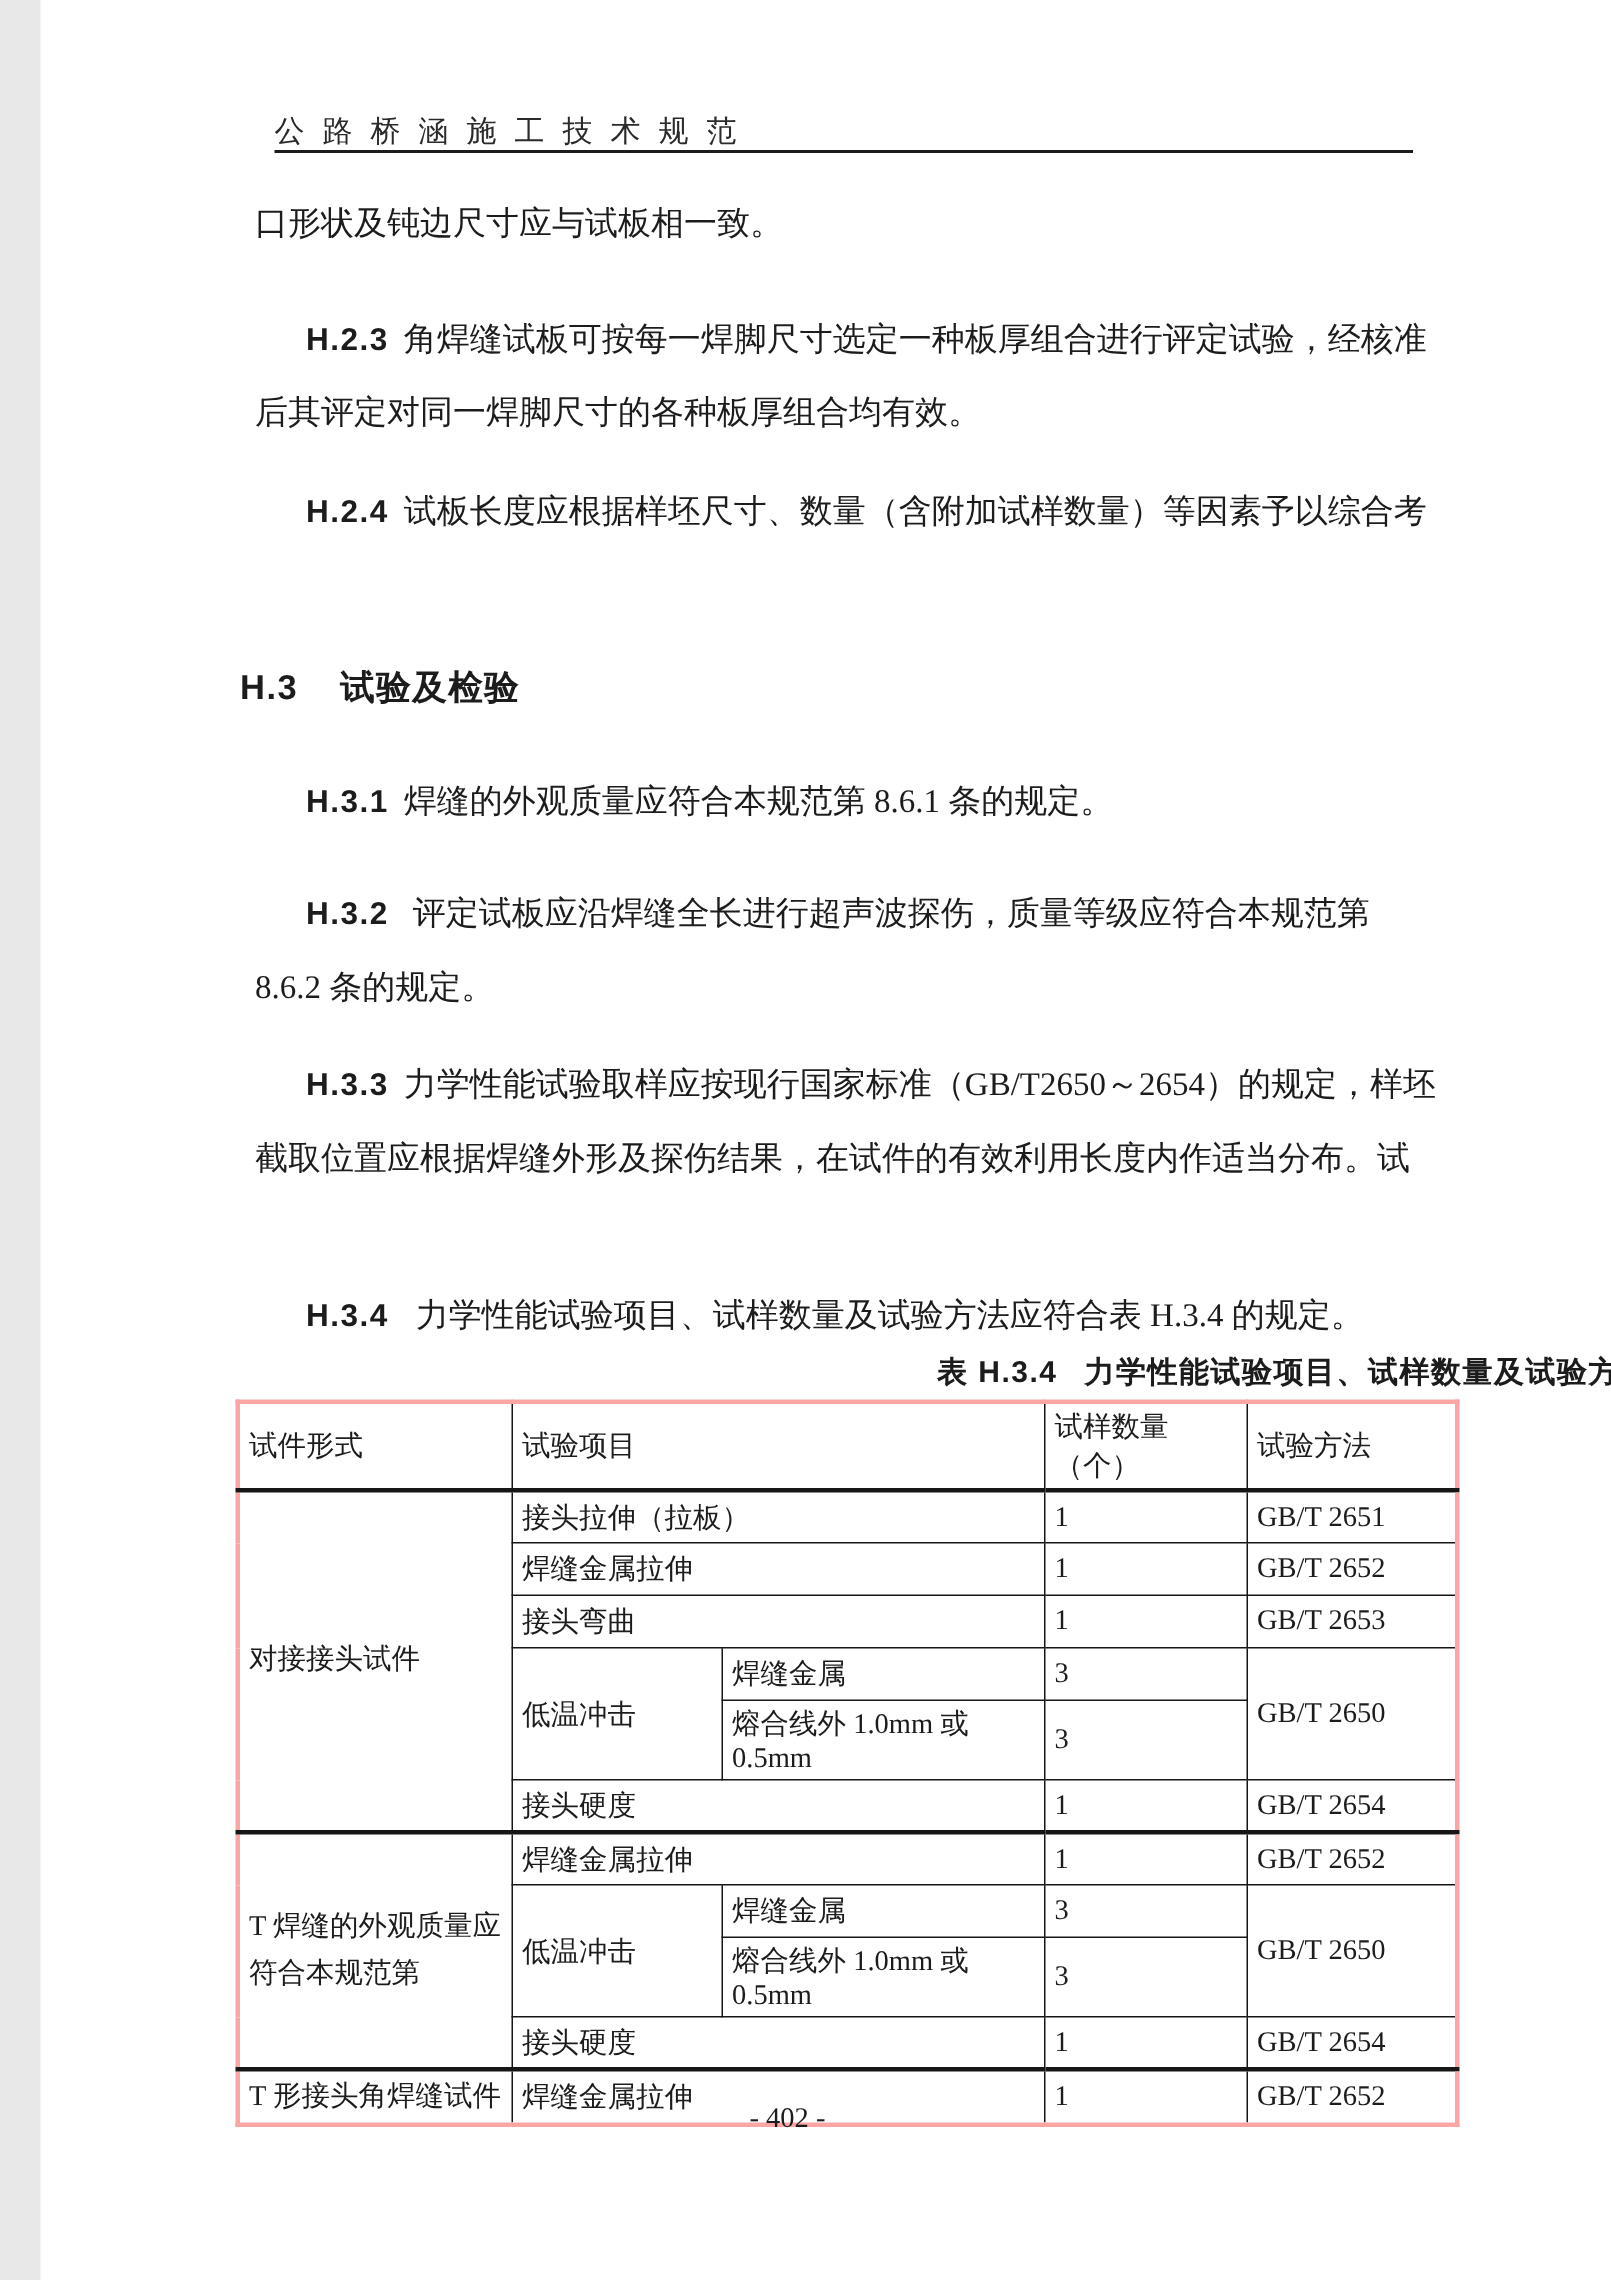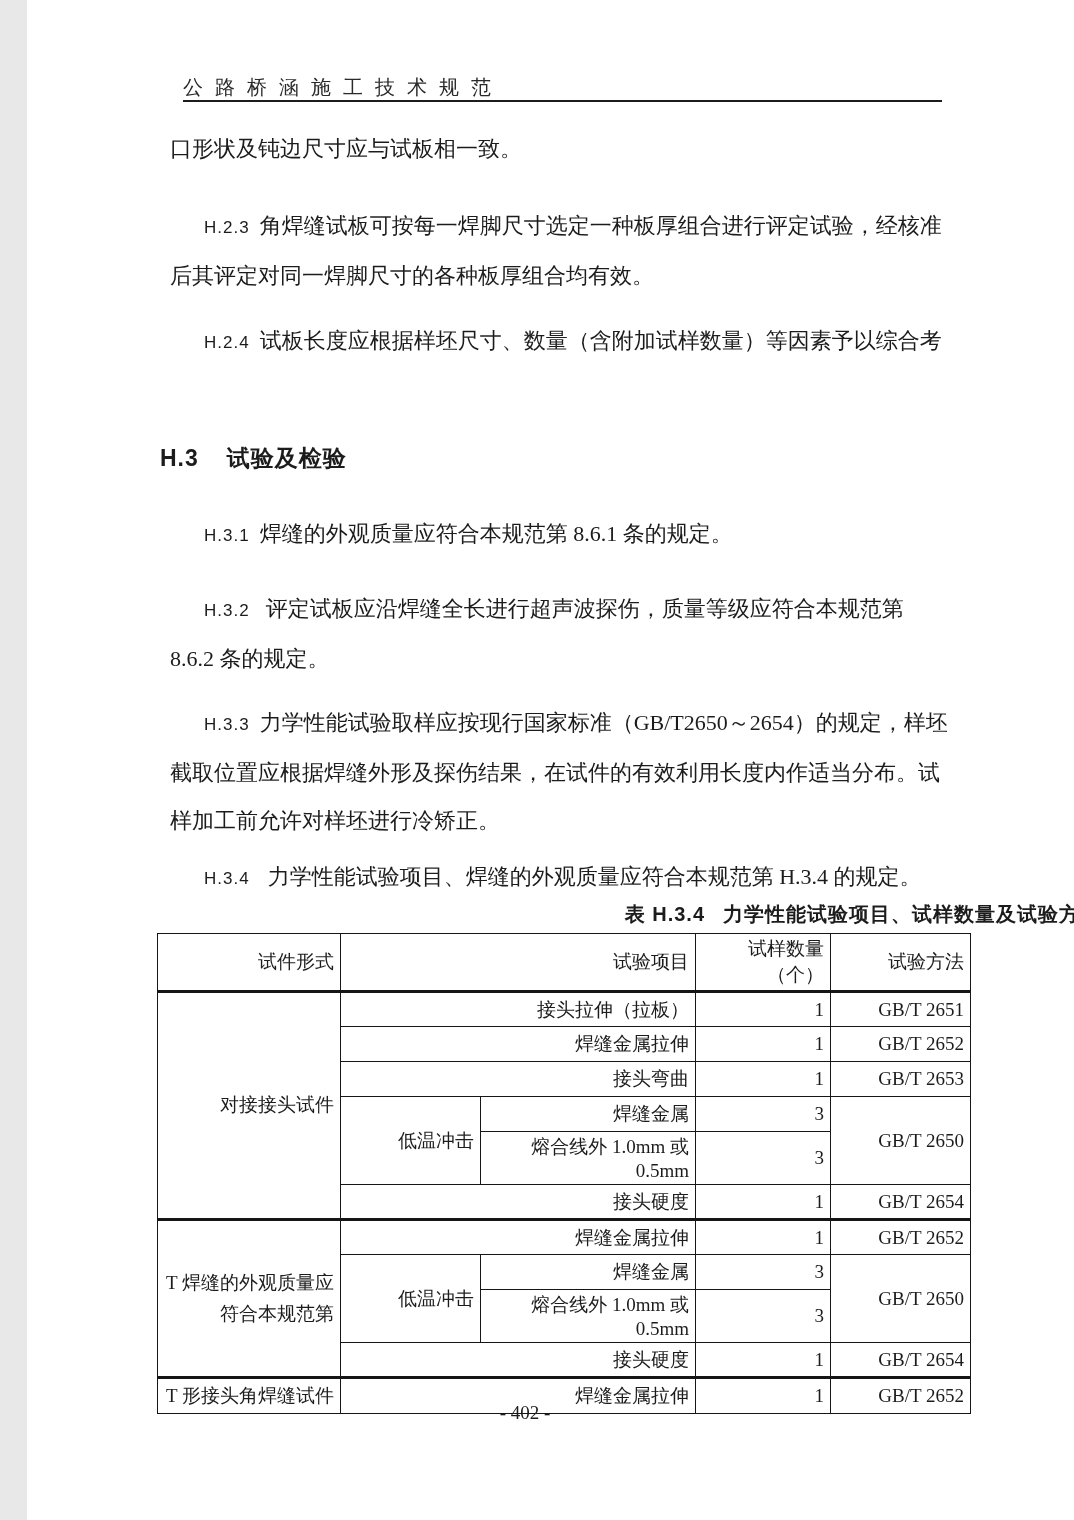"H.2.3" .plabel { font-size: 17px -> 21px; font-weight: 400 -> 700 }
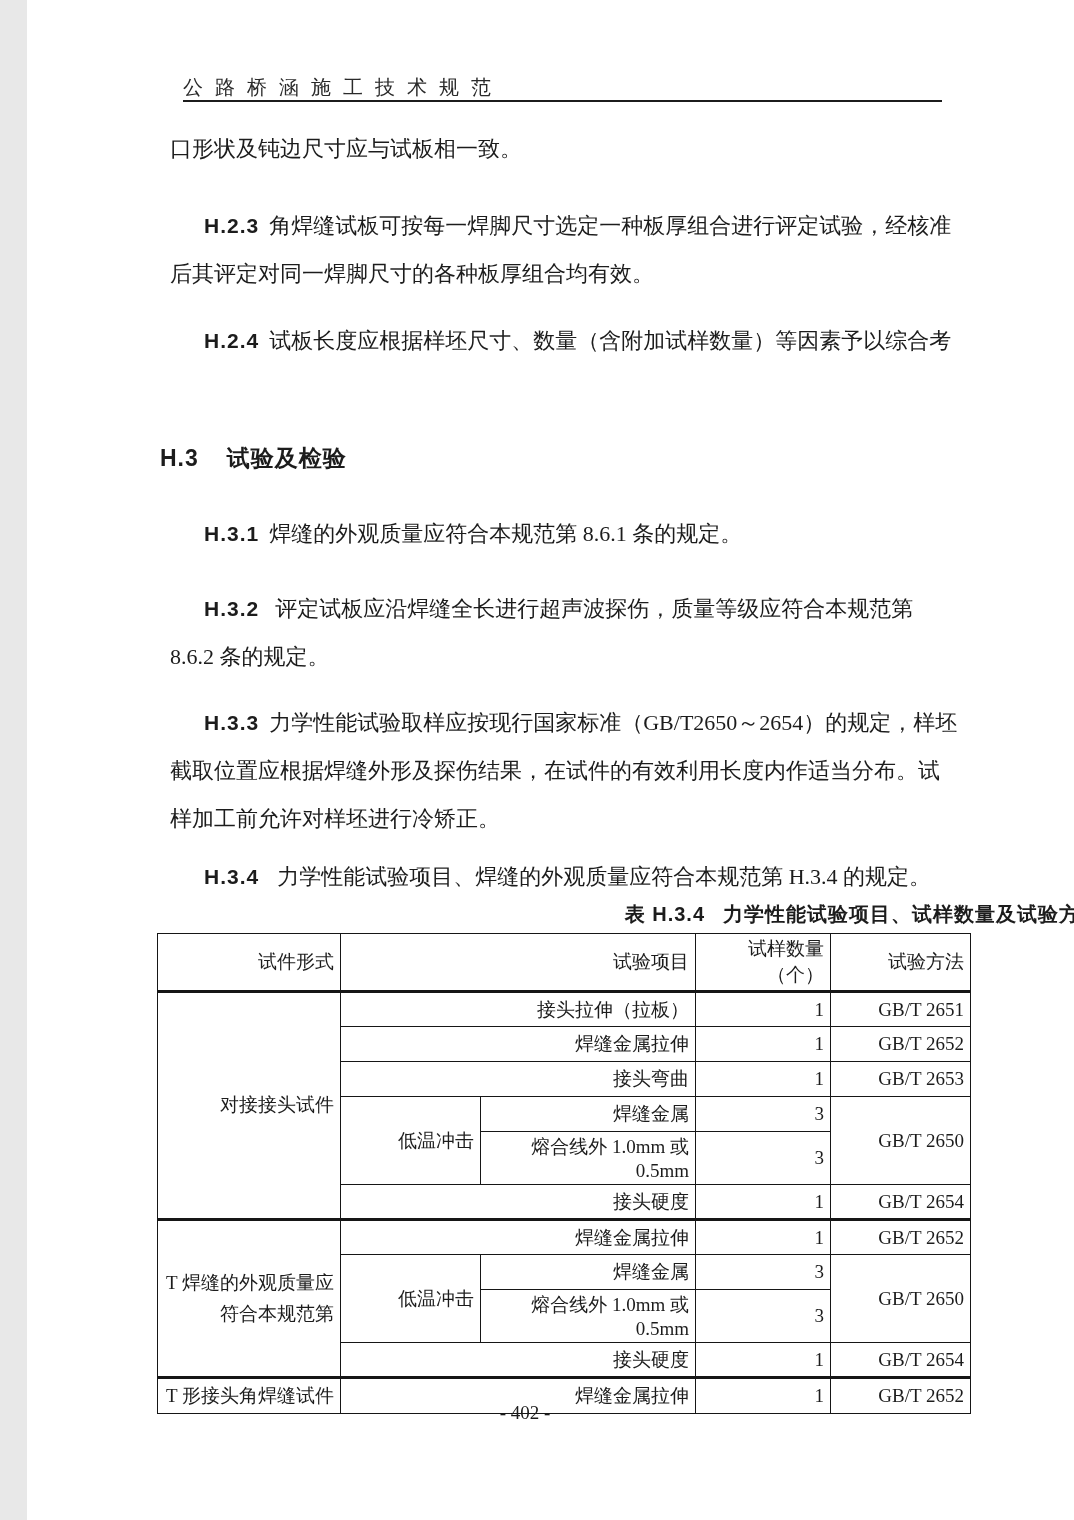"样加工前允许对样坯进行冷矫正。" div.line { html: <div>样加工前允许对样坯进行冷矫正。</div> -> none }
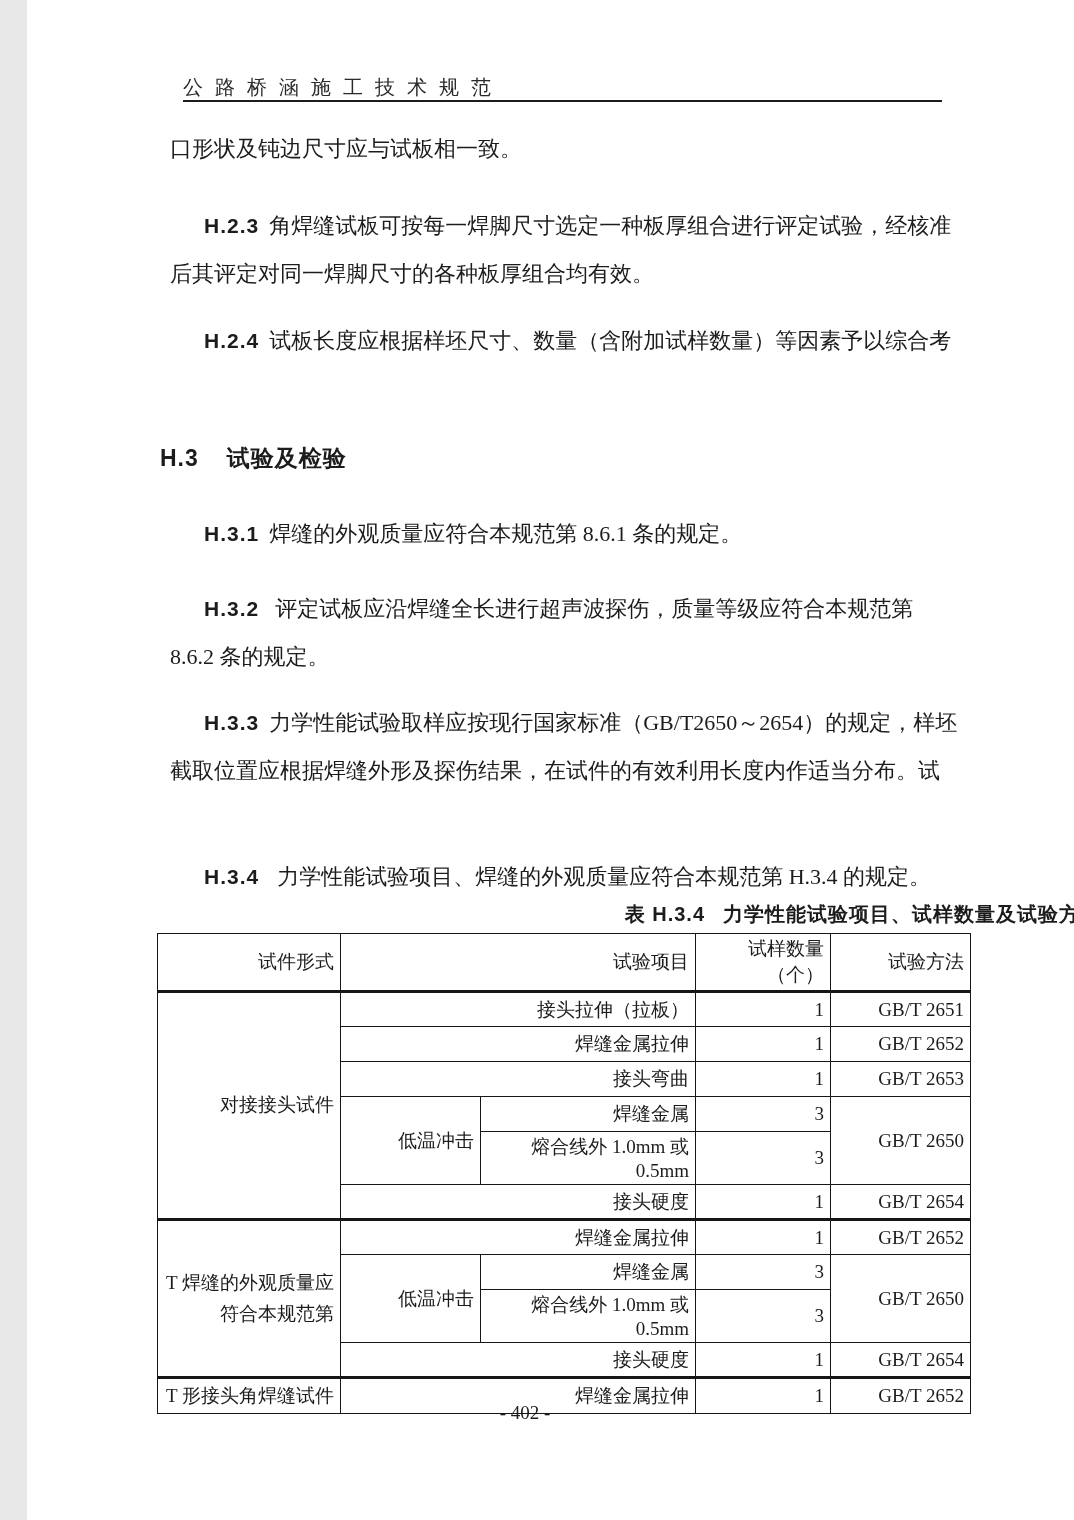"力学性能试验项目、焊缝的外观质量应符合本规范第 H.3.4 的规定。" span { text: 焊缝的外观质量应符合本规范第 -> 试样数量及试验方法应符合表 }
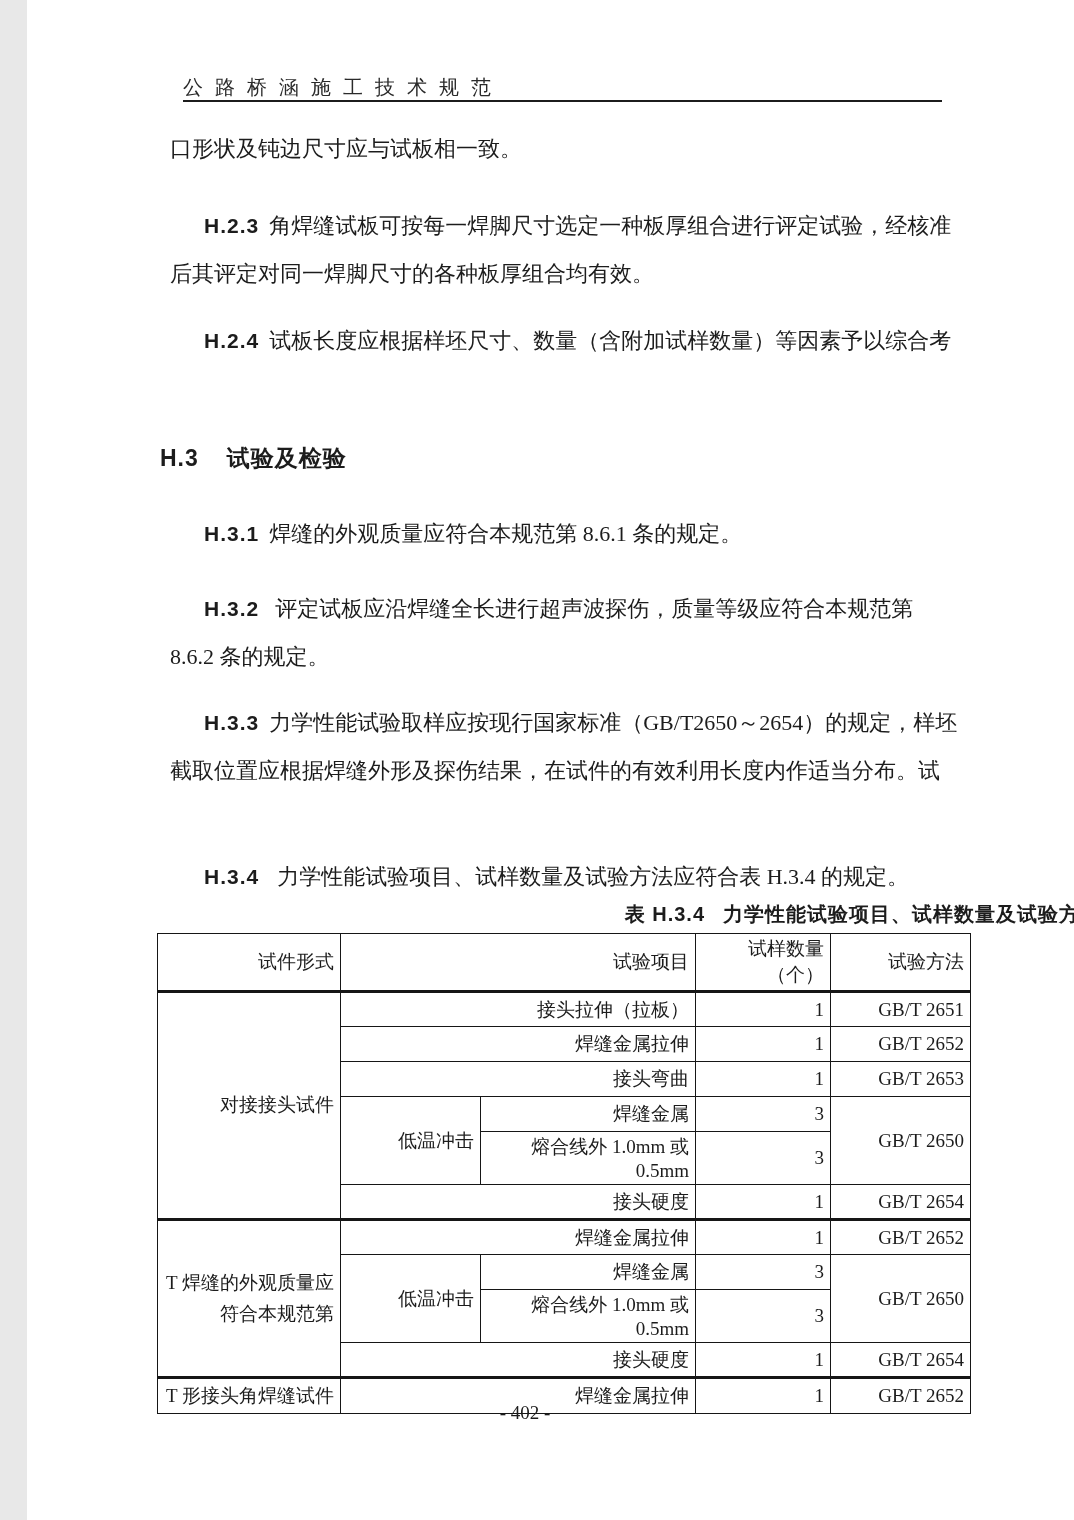"试件形式" table.spec { border: 1px solid #fca5a5 -> 3px solid #fca5a5; text-align: right -> left }
